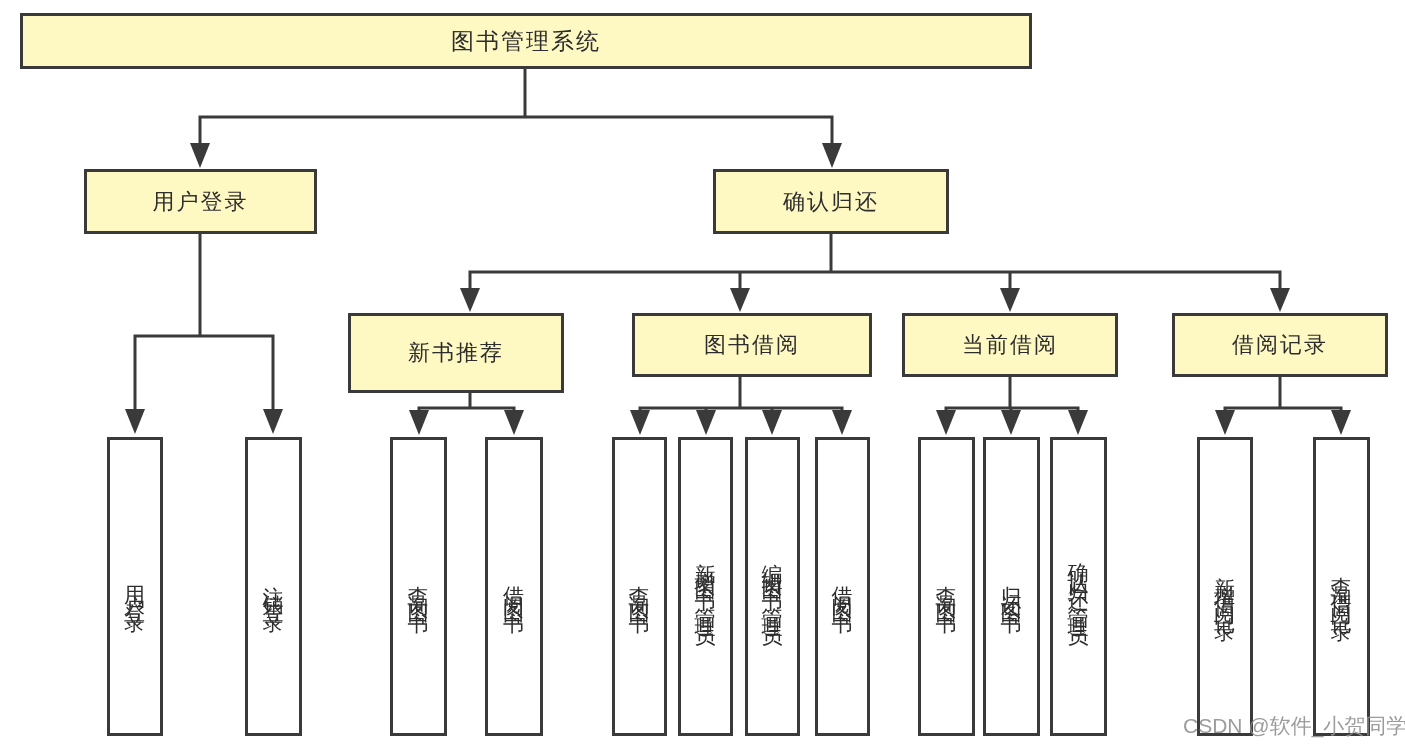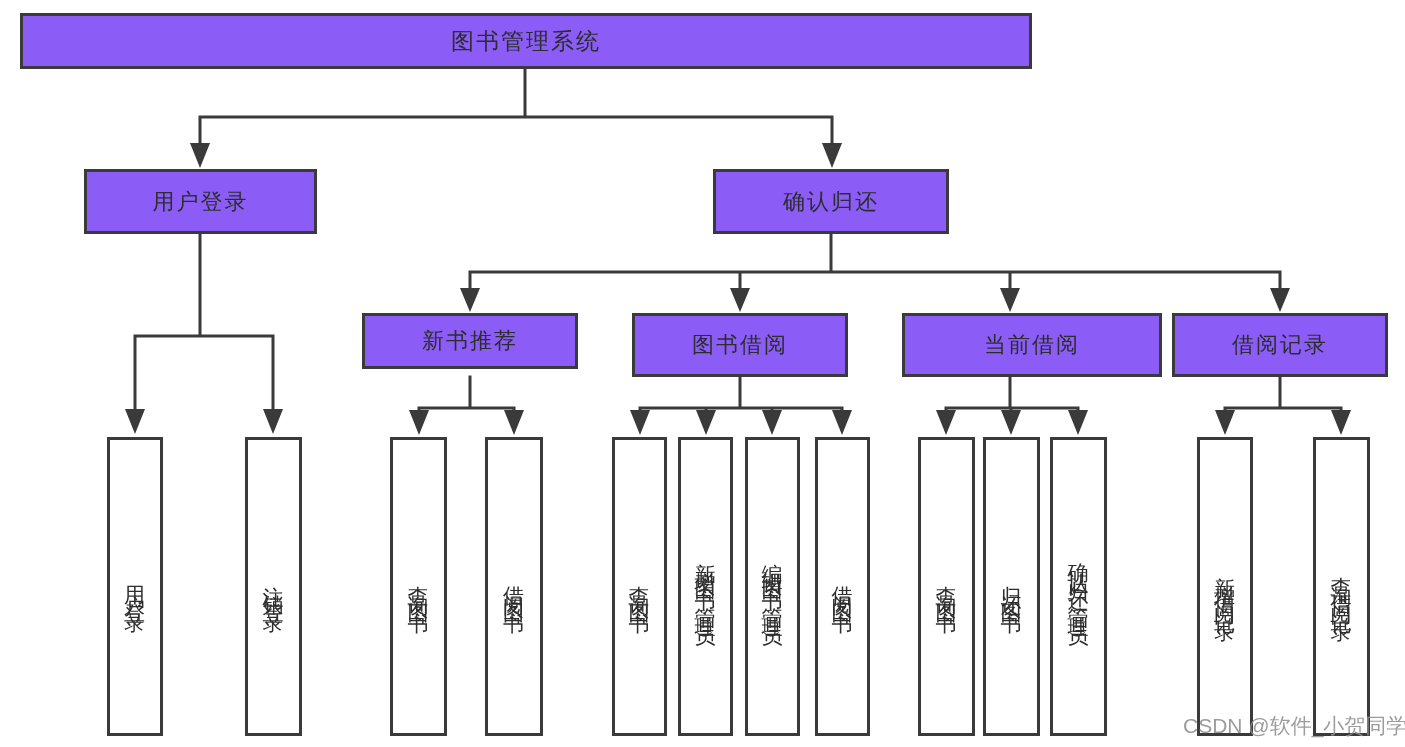"图书管理系统" .node { background: #8b5cf6 -> #fef9c3 }
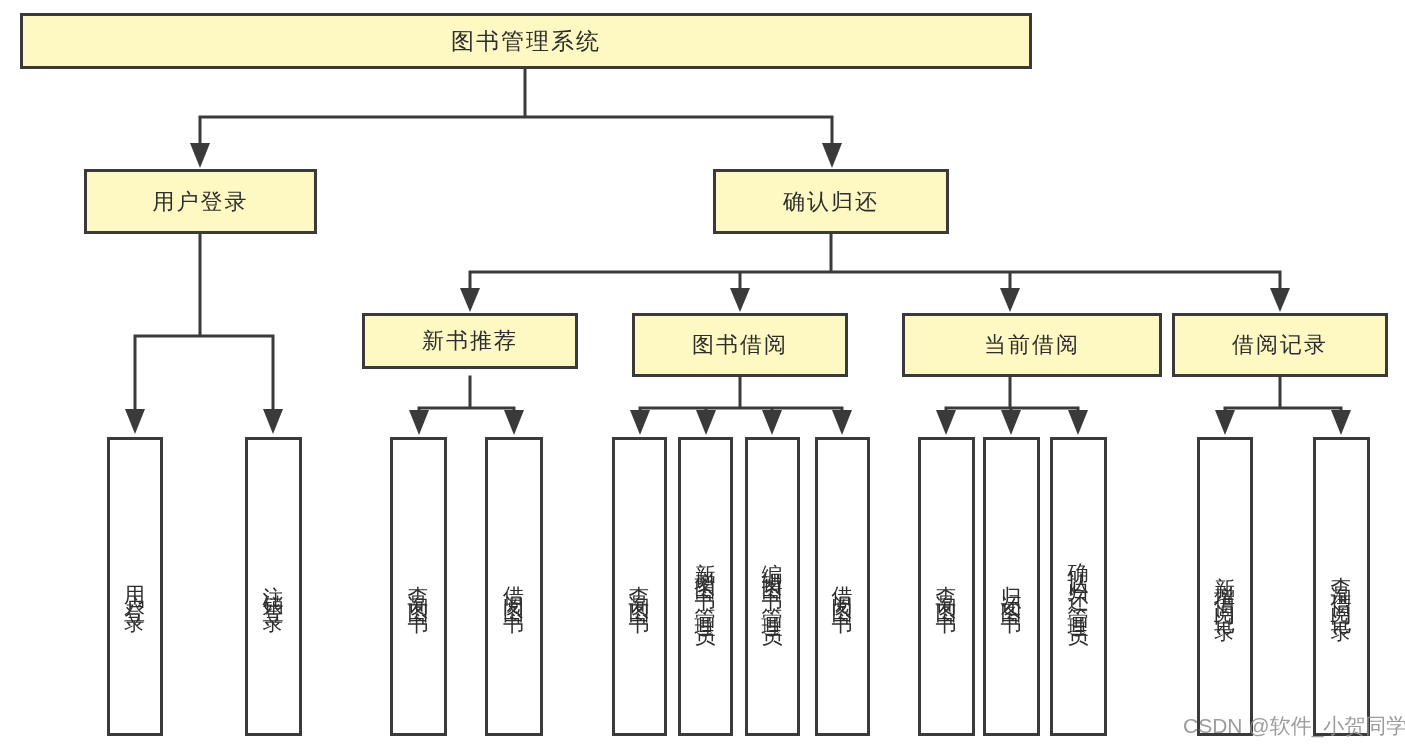"新书推荐" div.node { height: 56px -> 80px; left: 362px -> 348px }
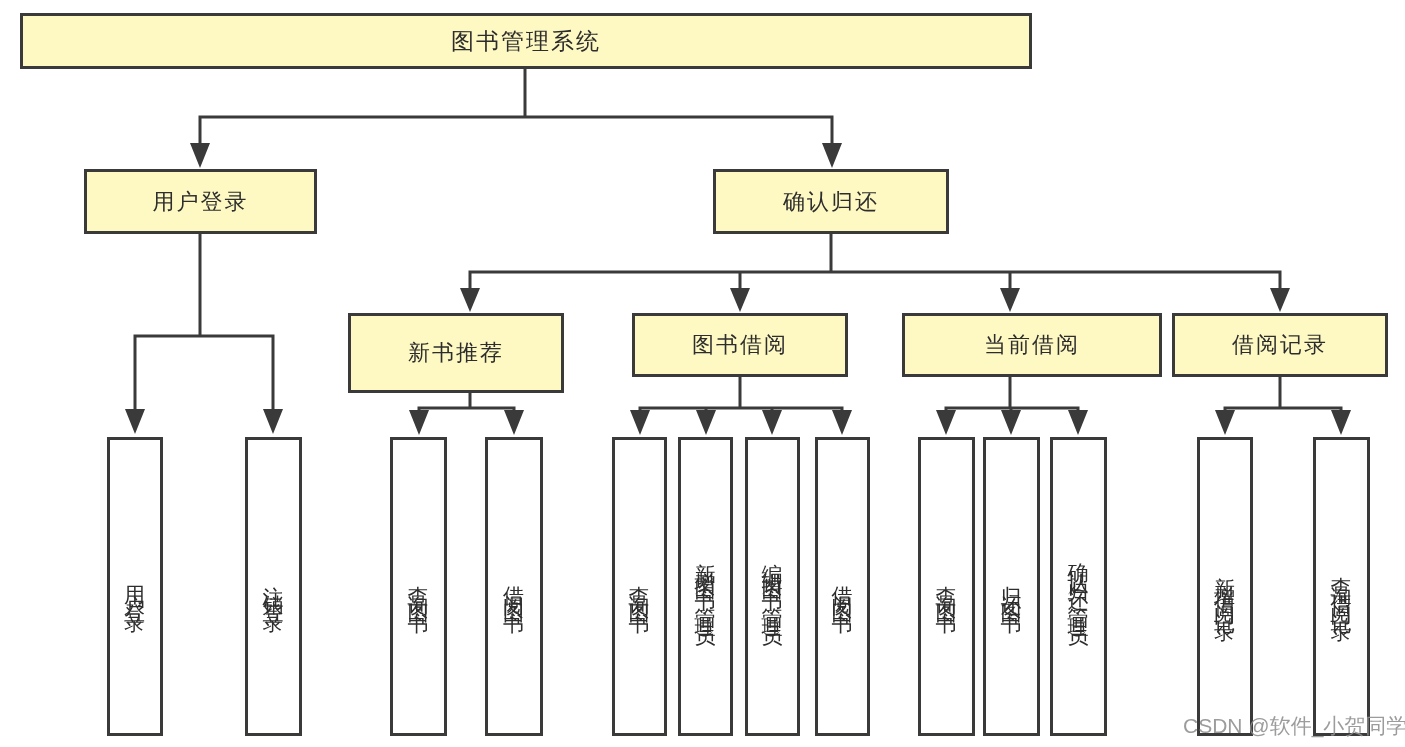"图书借阅" div.node { width: 216px -> 240px }
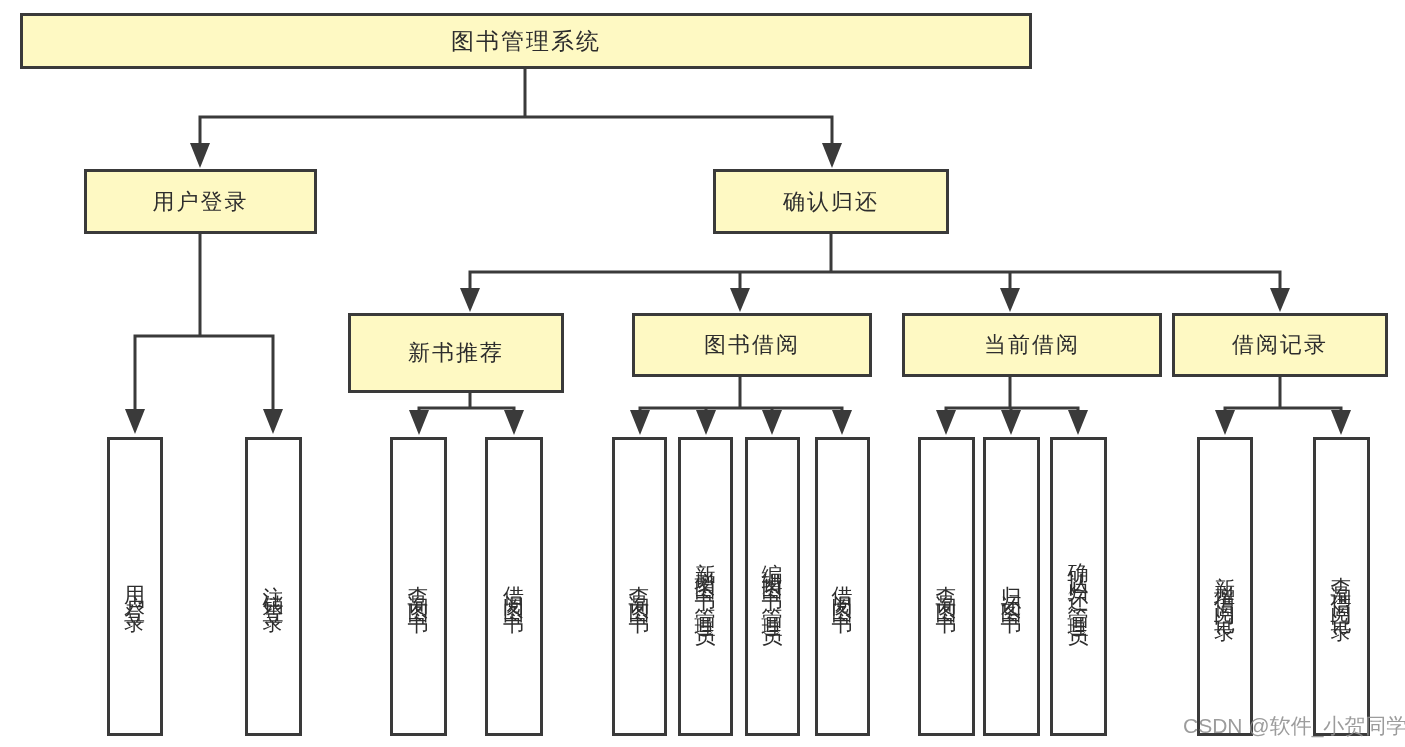"当前借阅" div.node { width: 260px -> 216px }
